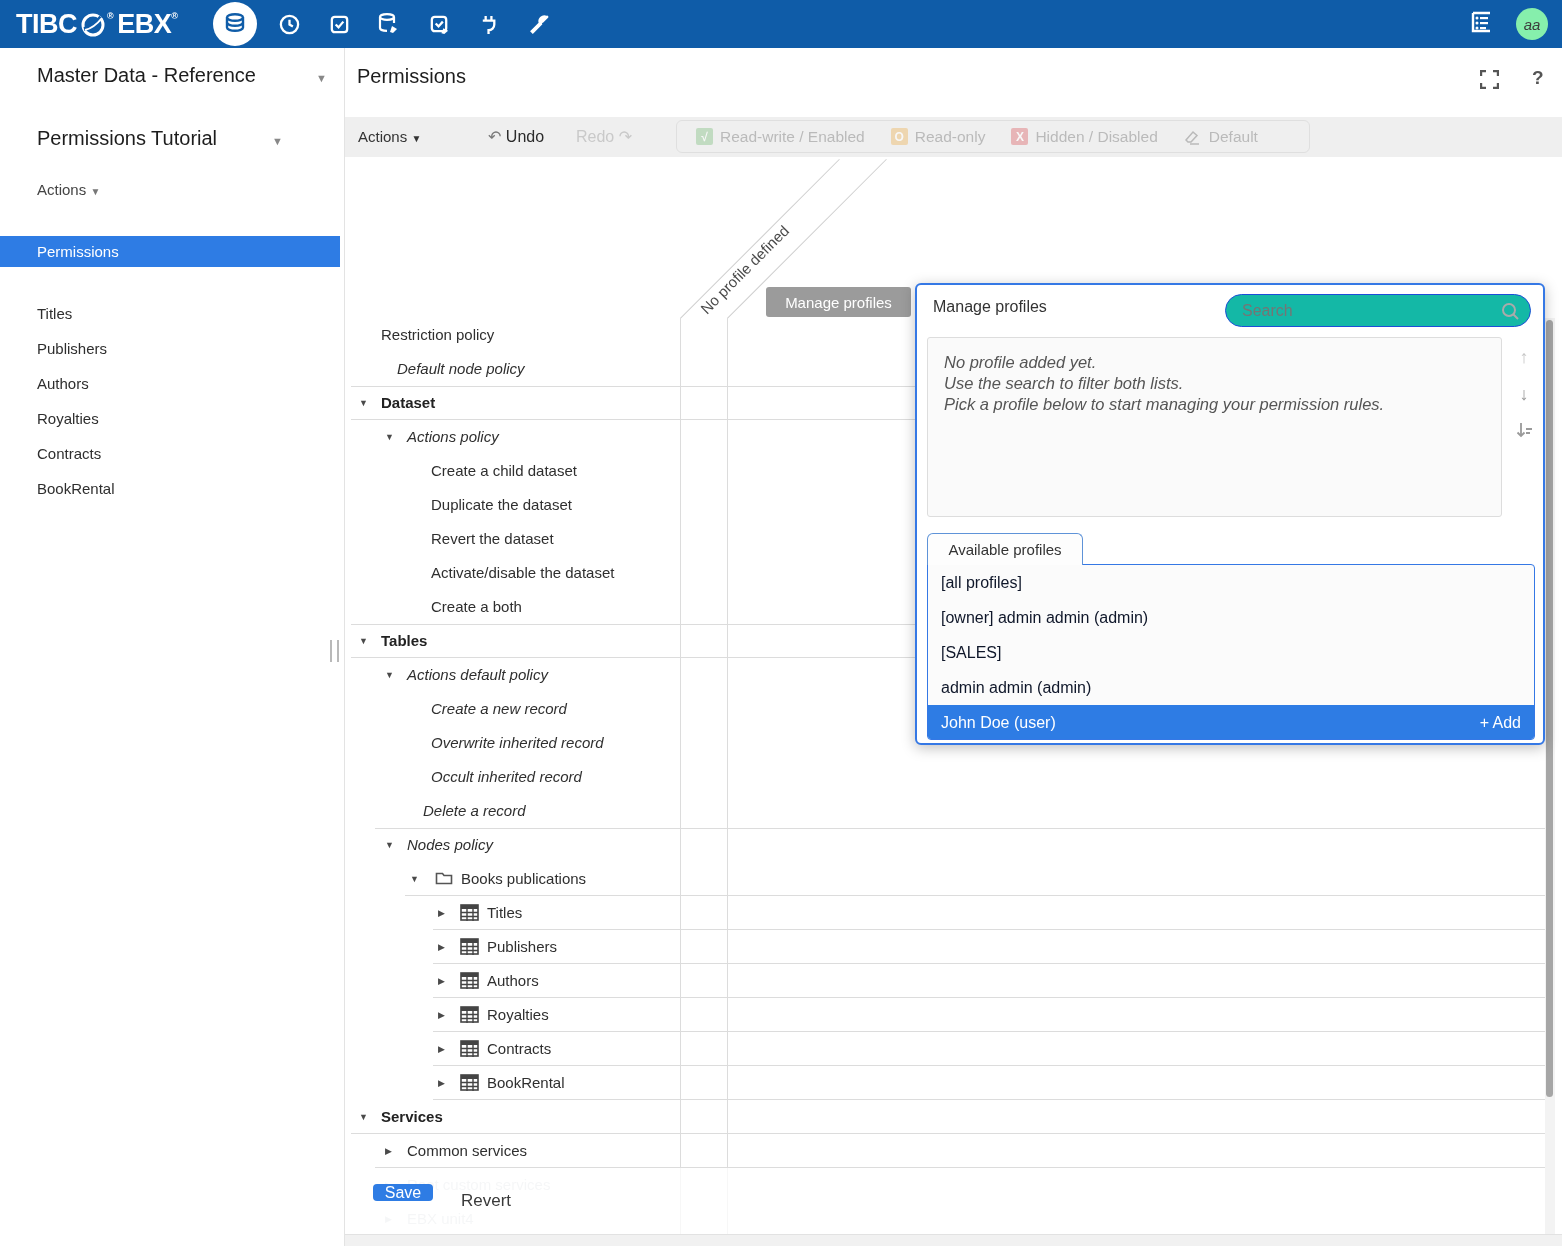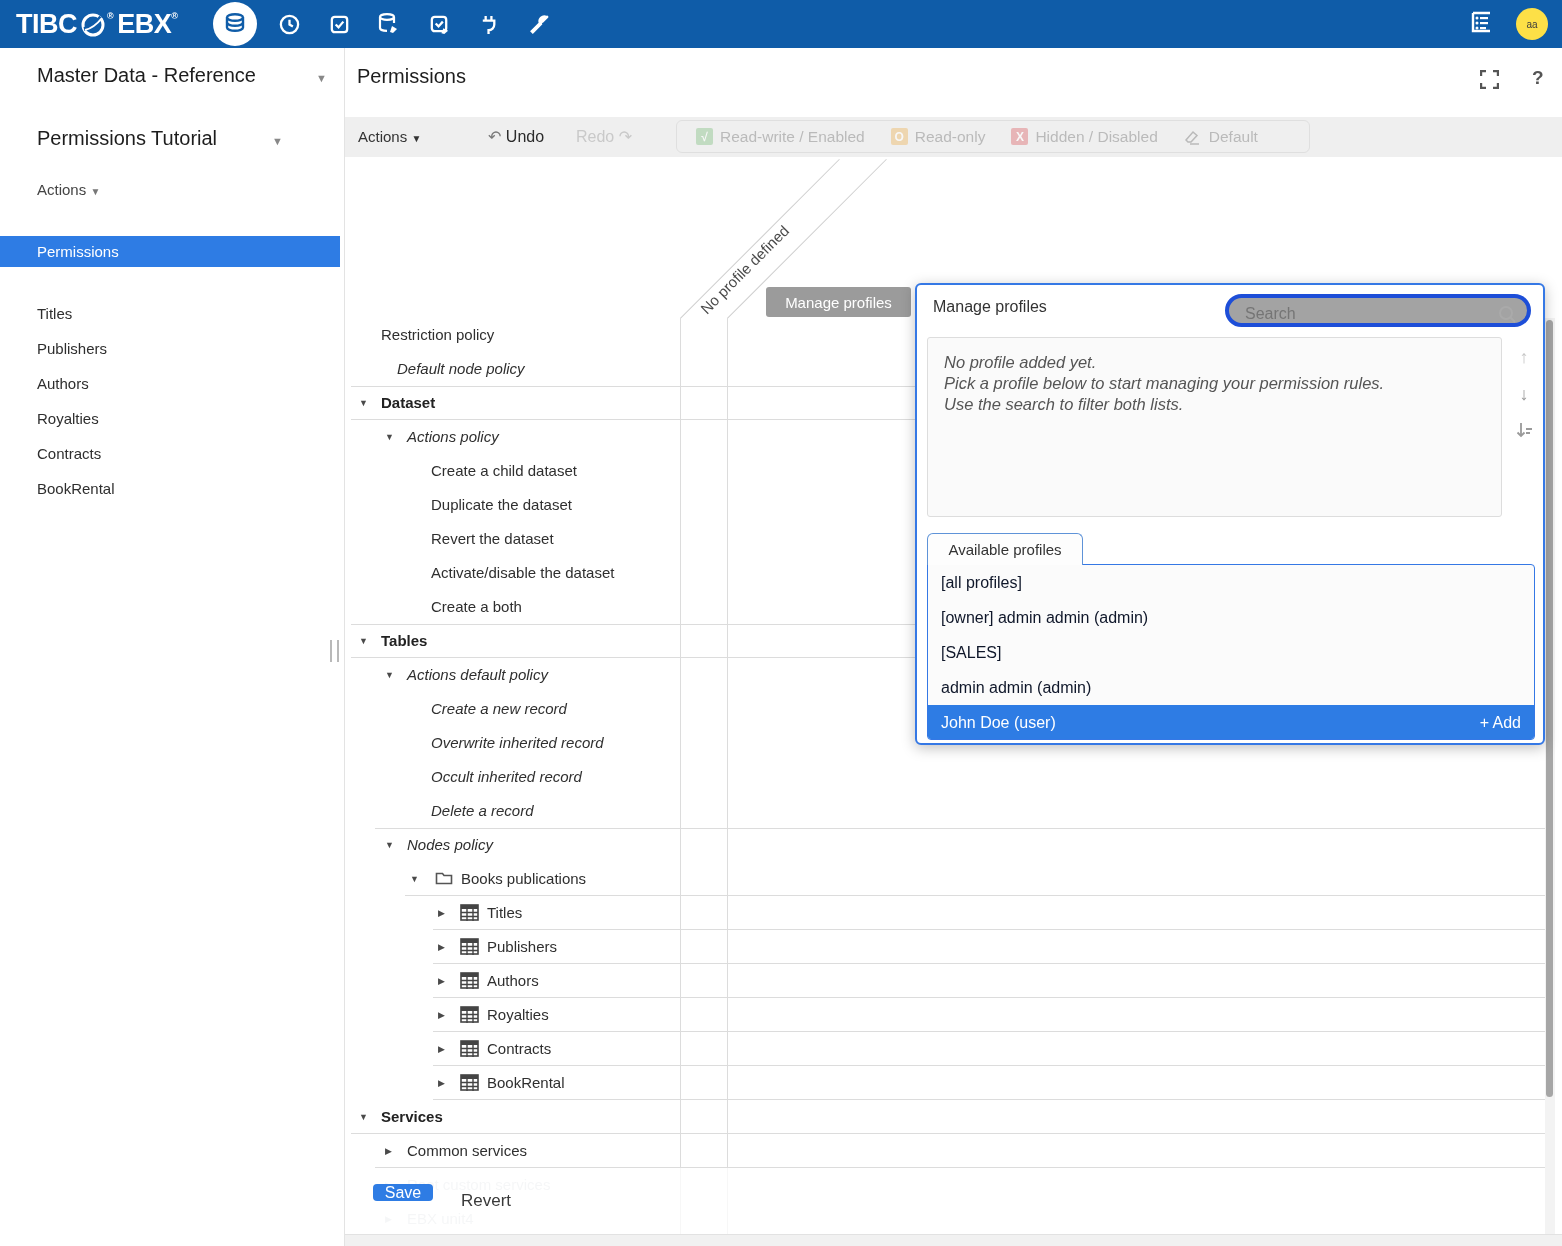"aa" .avatar { background: #fde047 -> #86efac; font-size: 10px -> 15px; font-style: none -> italic }
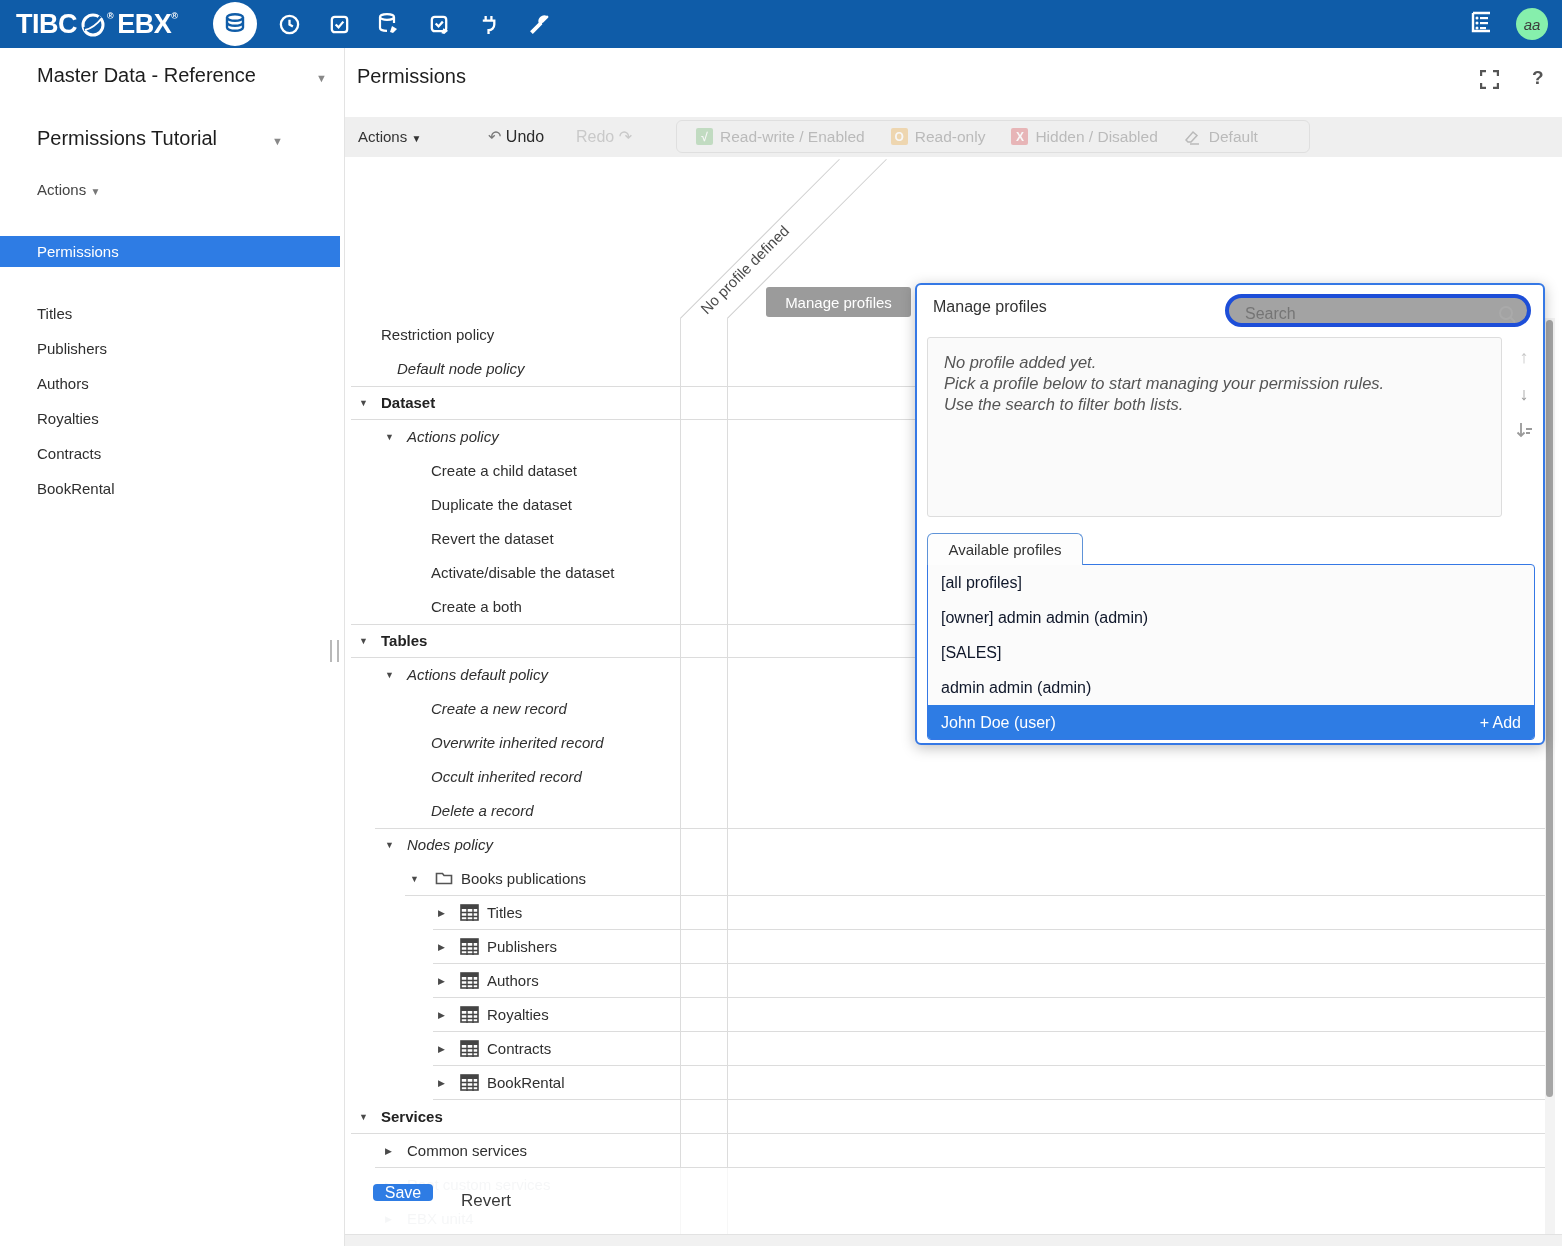"Search" .popup-search { background: #a3a3a3 -> #14b8a6; border: 4px solid #1d4ed8 -> 1px solid #1d4ed8 }
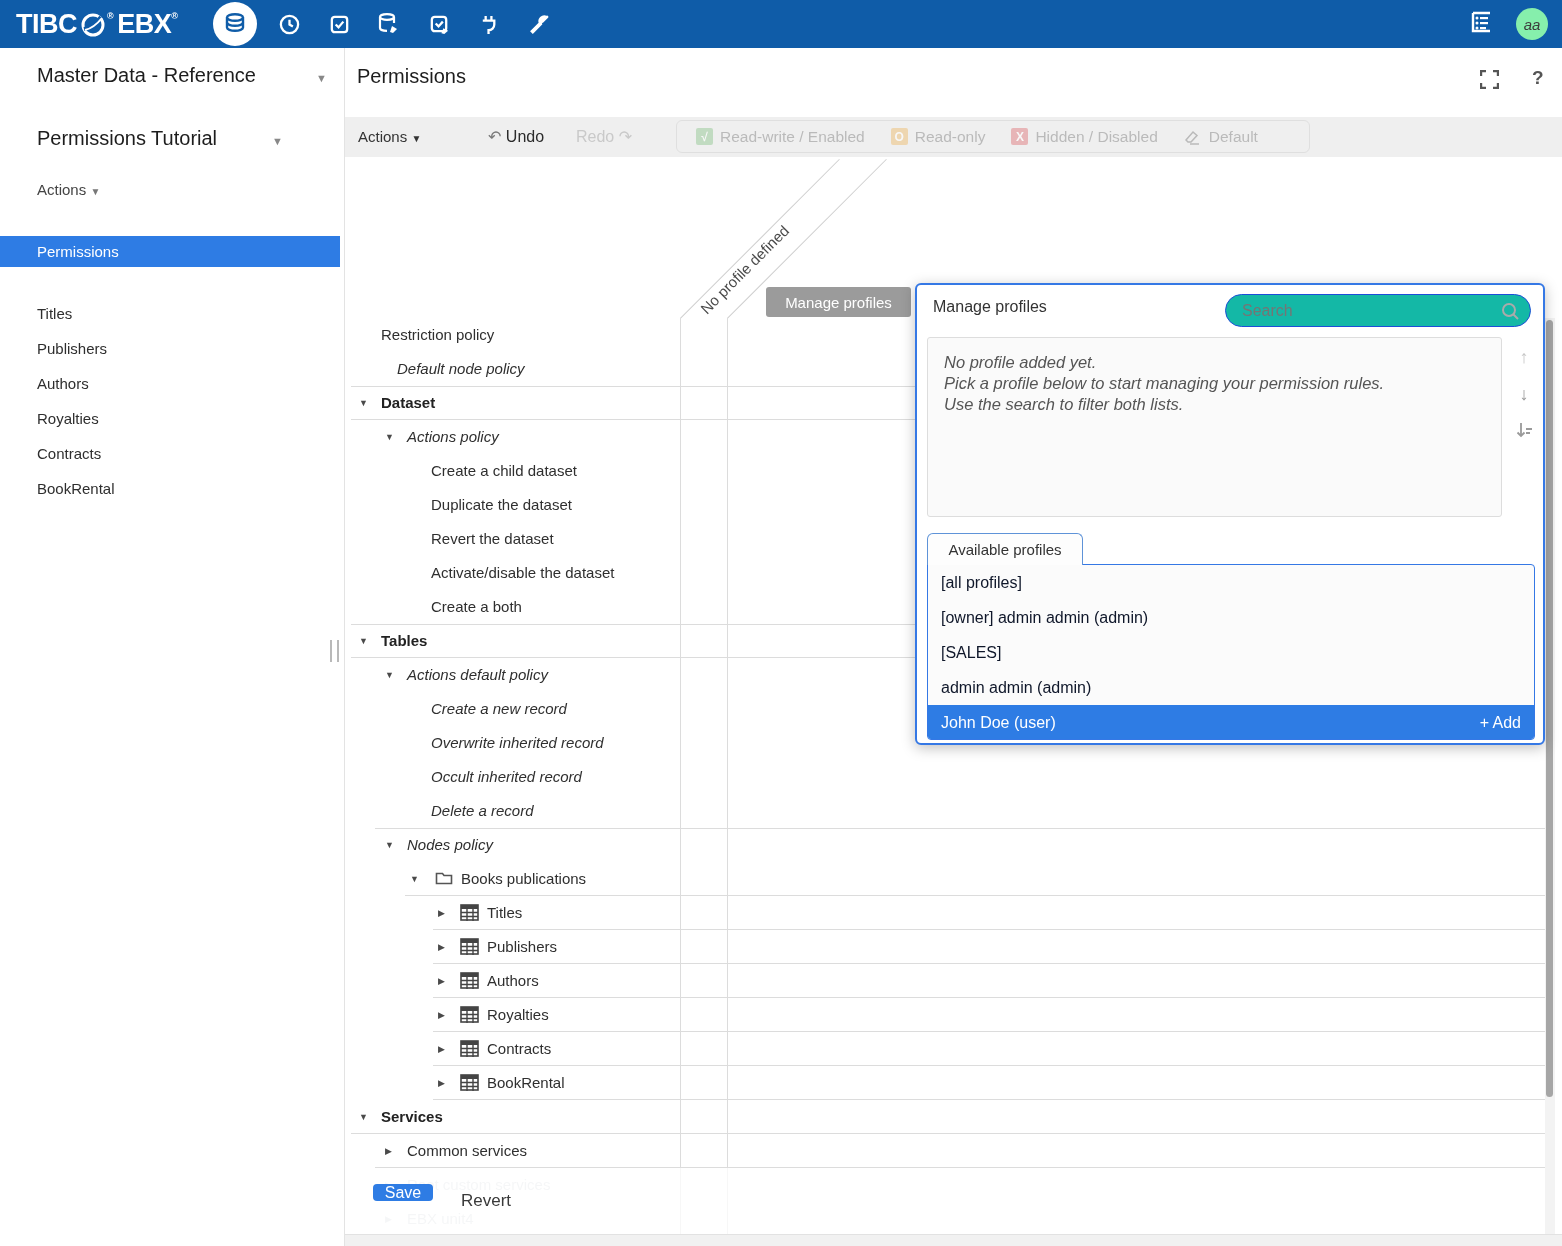"Pick a profile below to" div { order: before "Use the search to filter" -> after "Use the search to filter" }
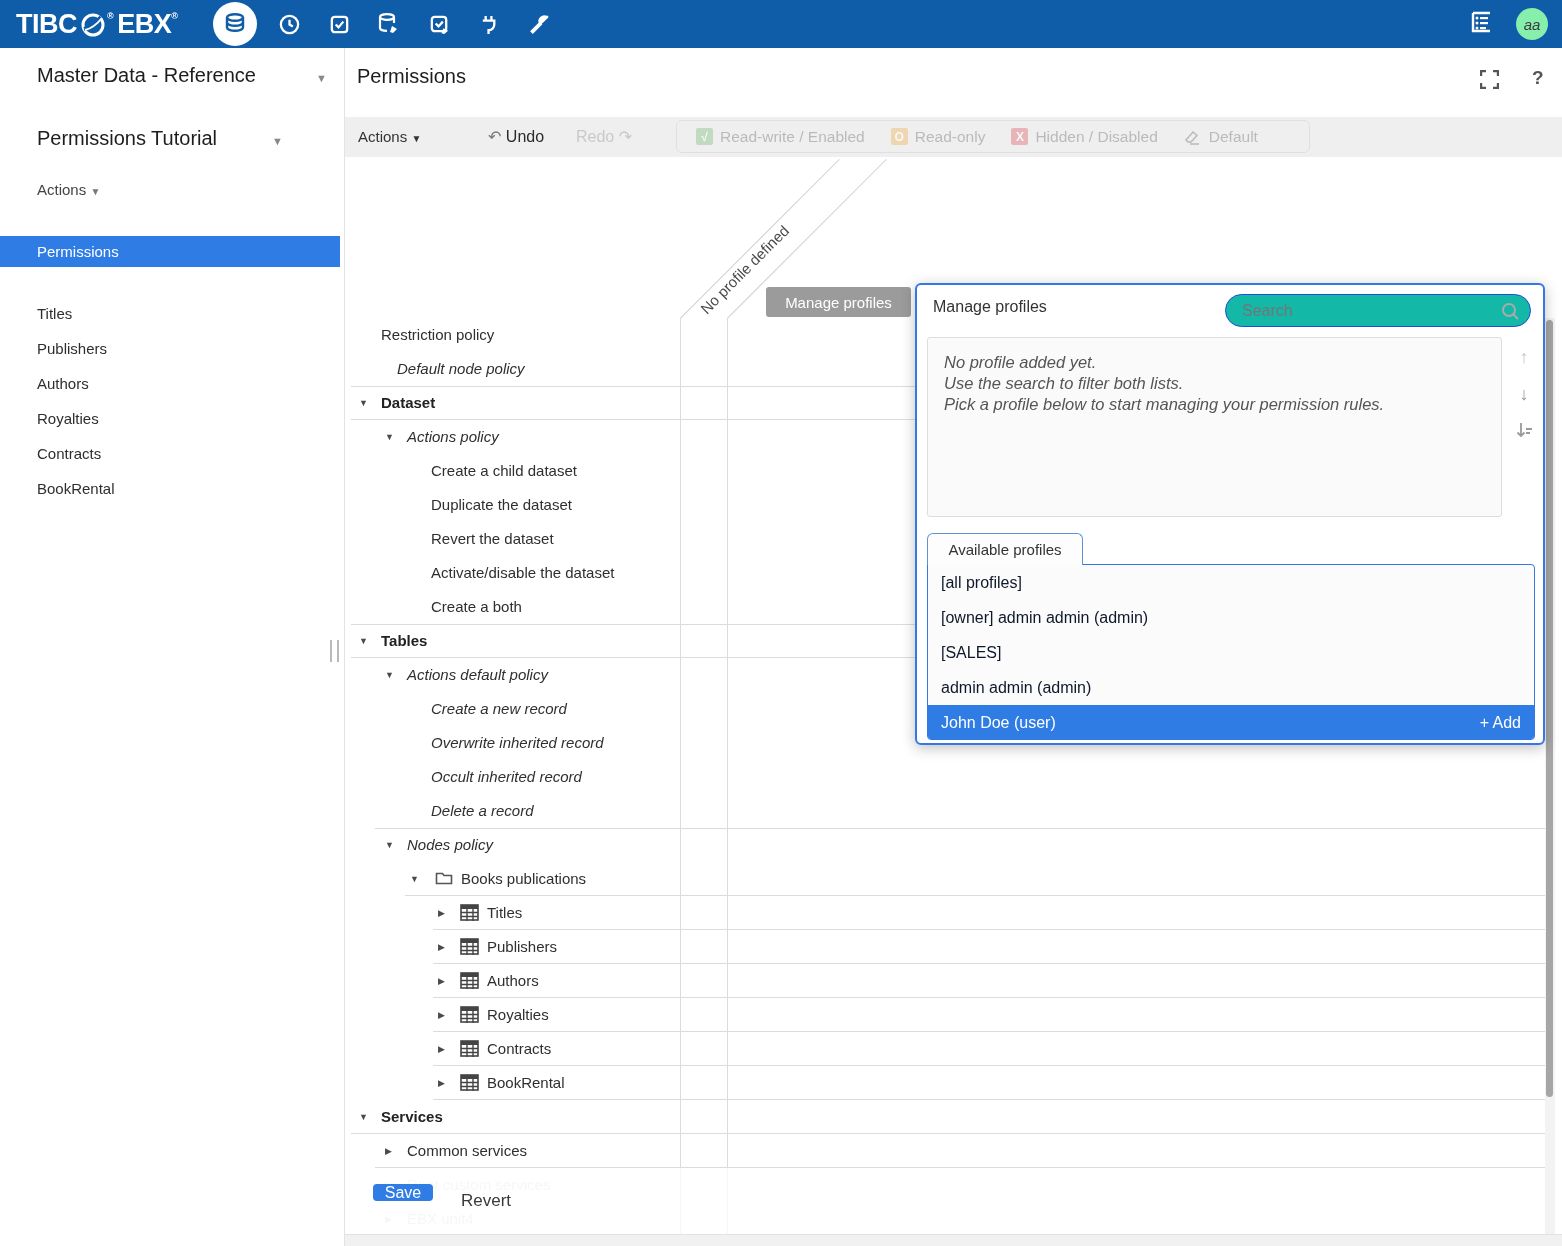"Delete a record" span.lbl { left: 86px -> 78px }
